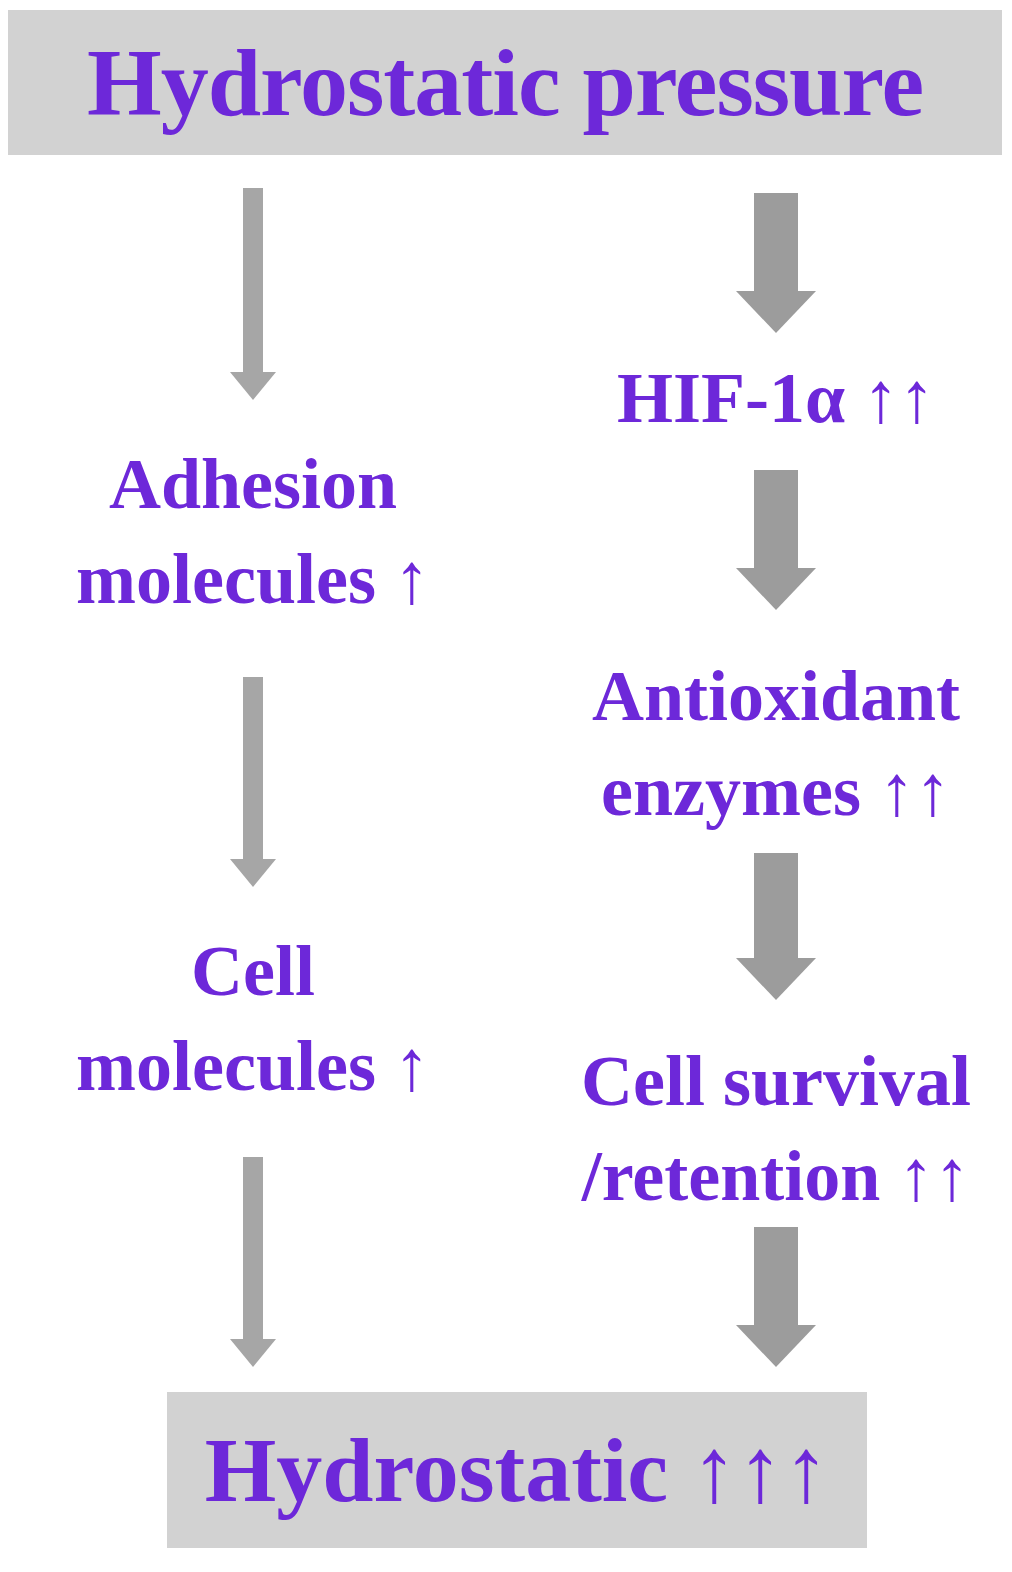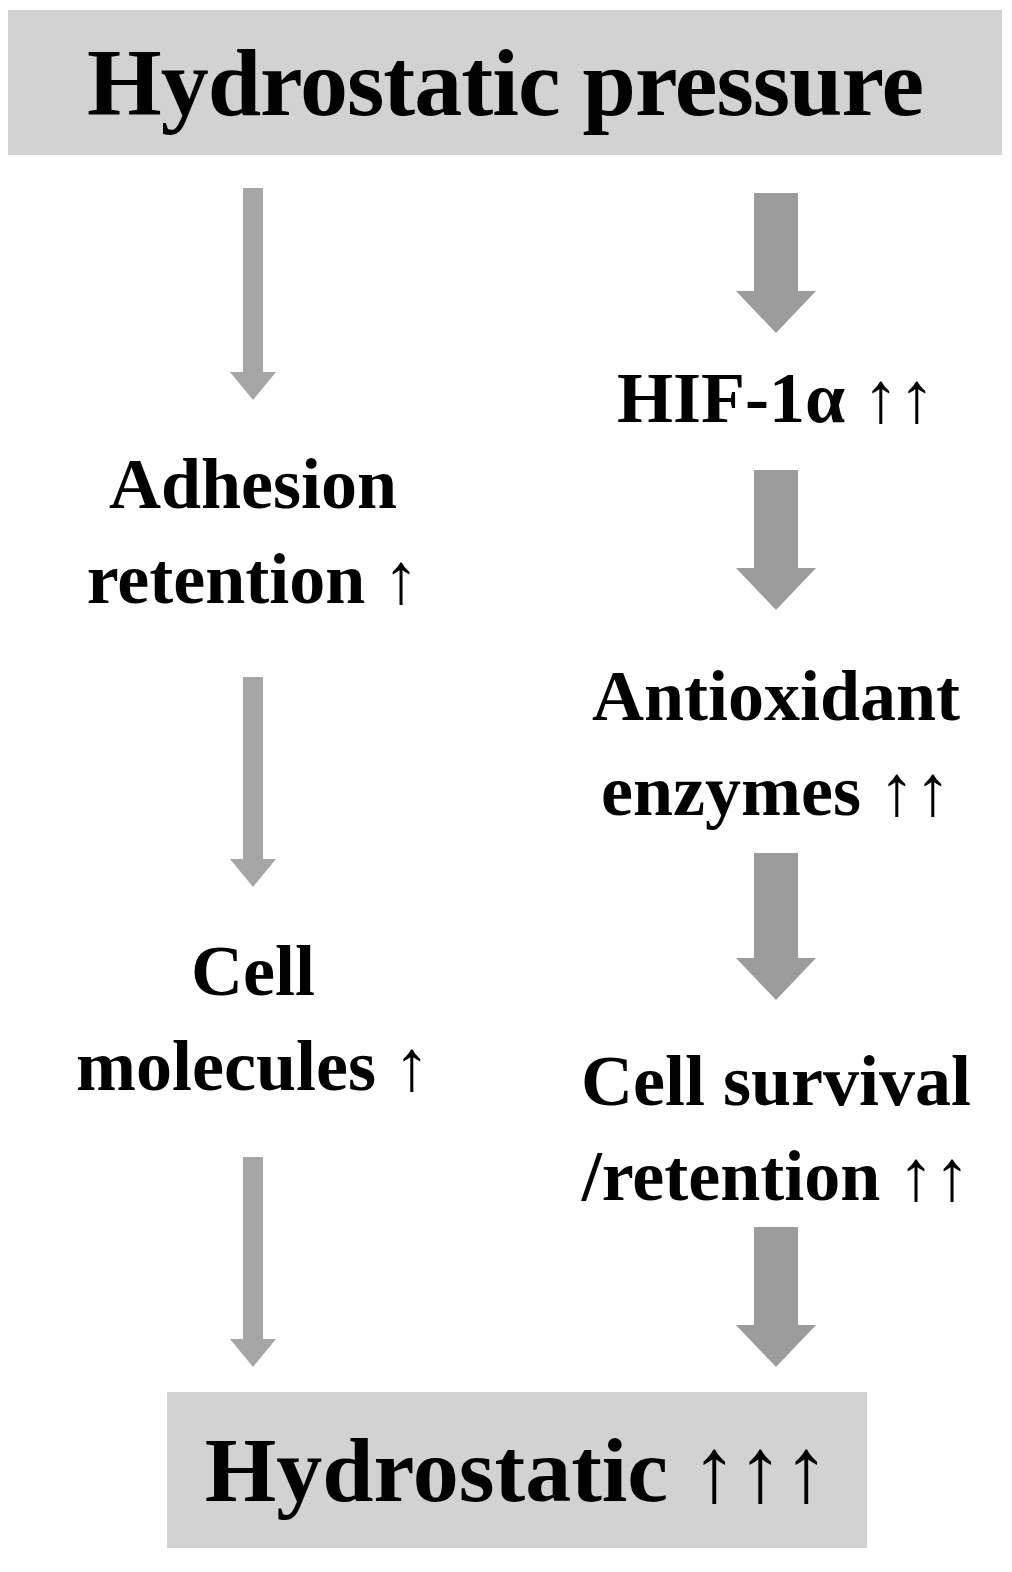"Hydrostatic pressure" #canvas { color: #000000 -> #6d28d9 }
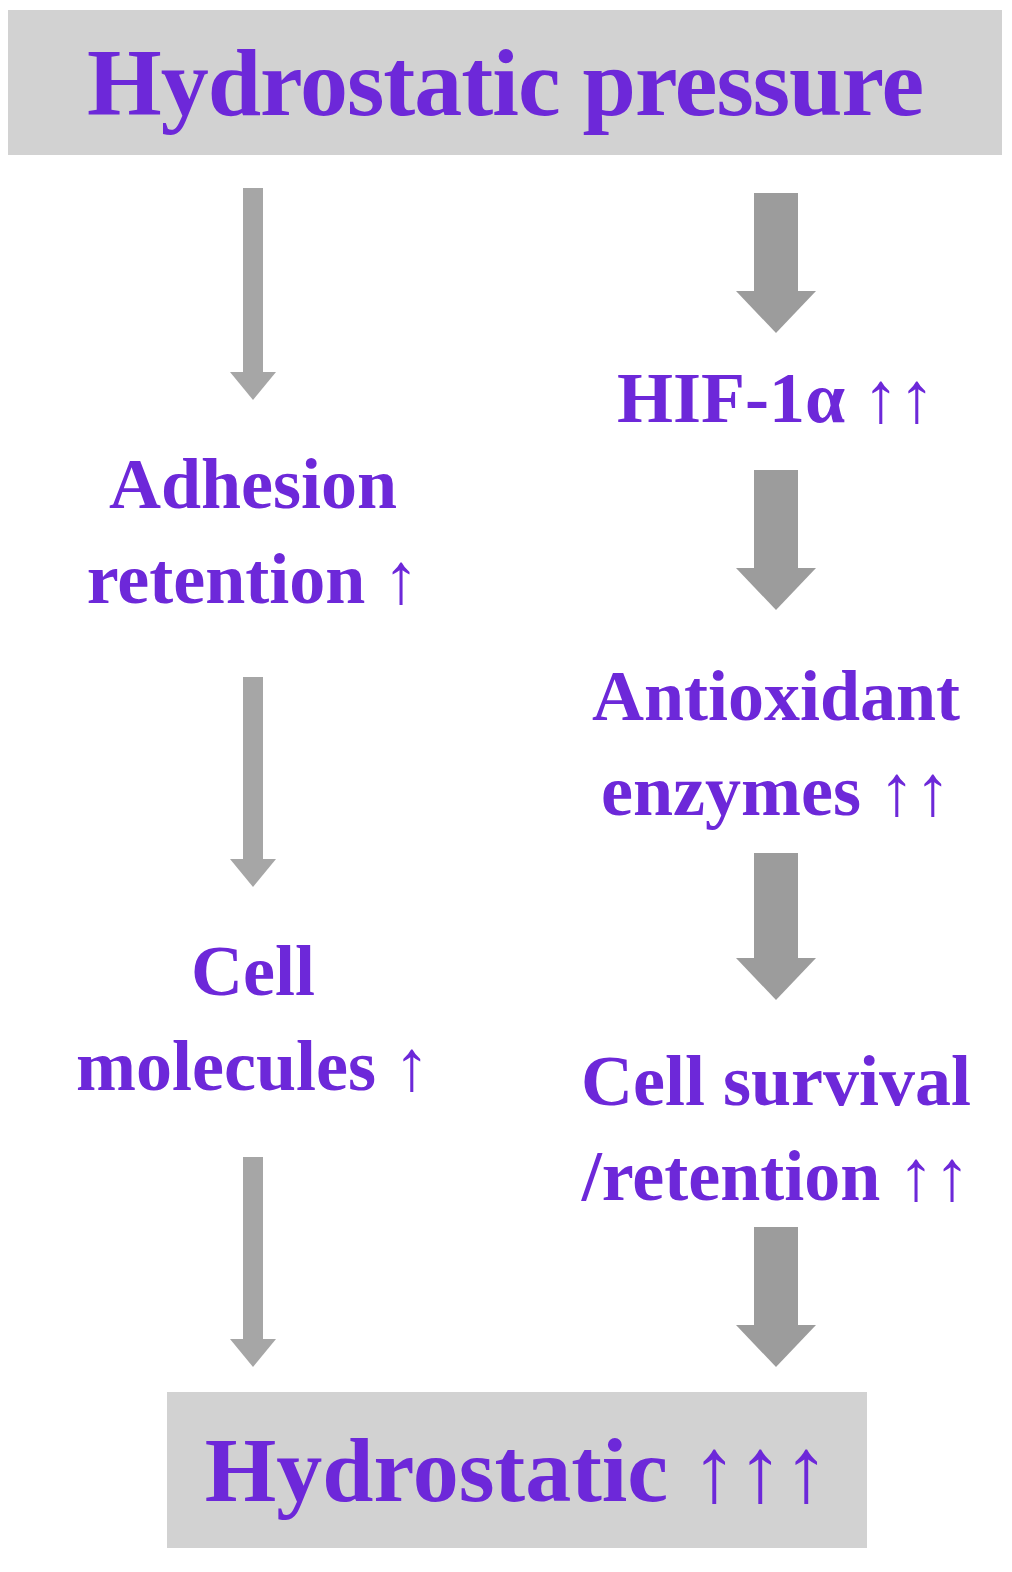"Adhesion" div.node { text: retention -> molecules }
